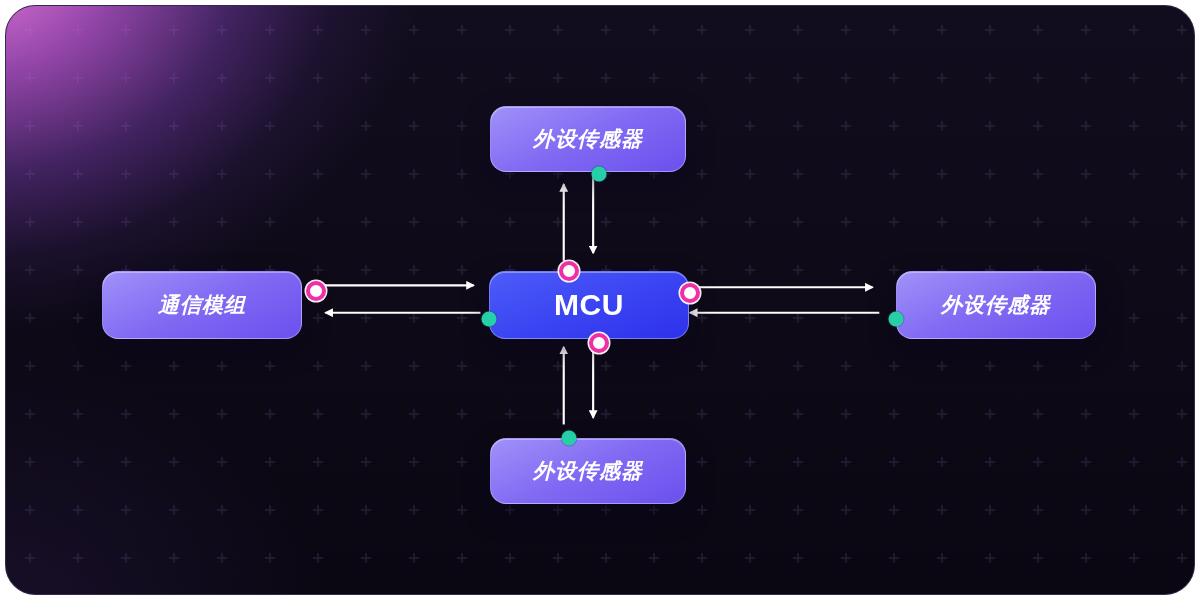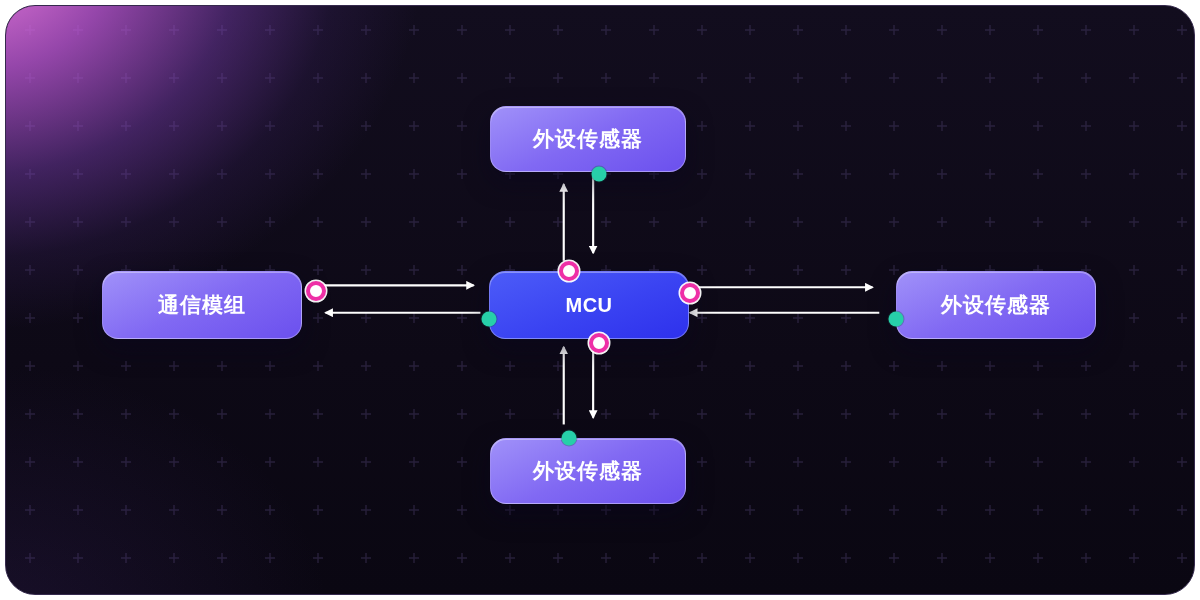"外设传感器" .node-purple { font-style: none -> italic }
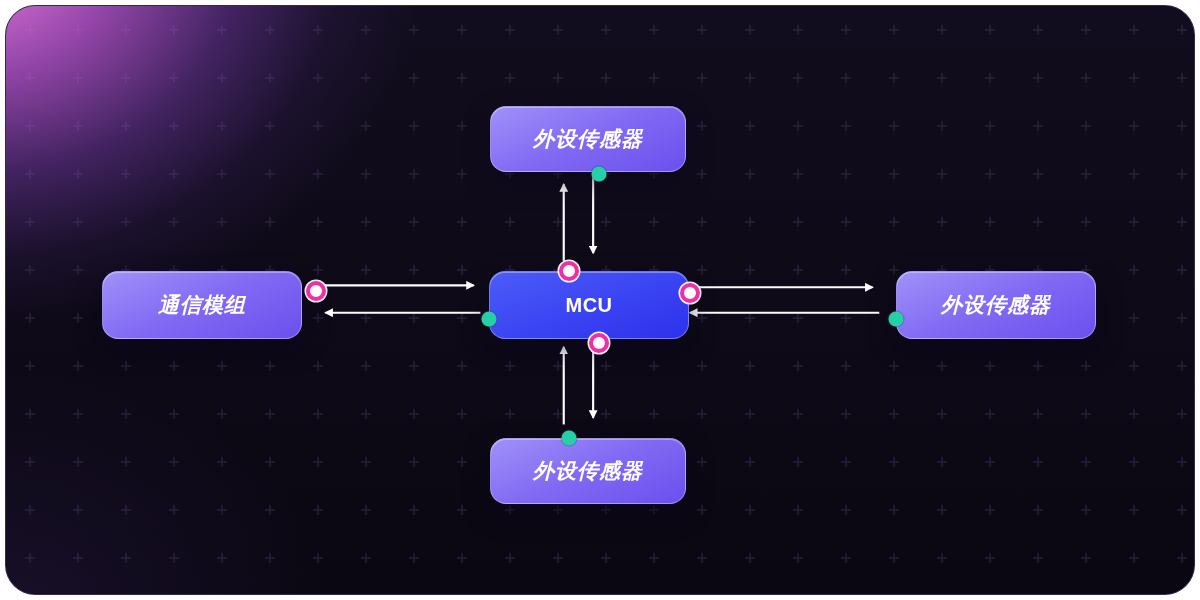"MCU" .node-mcu { font-size: 20px -> 30px }
